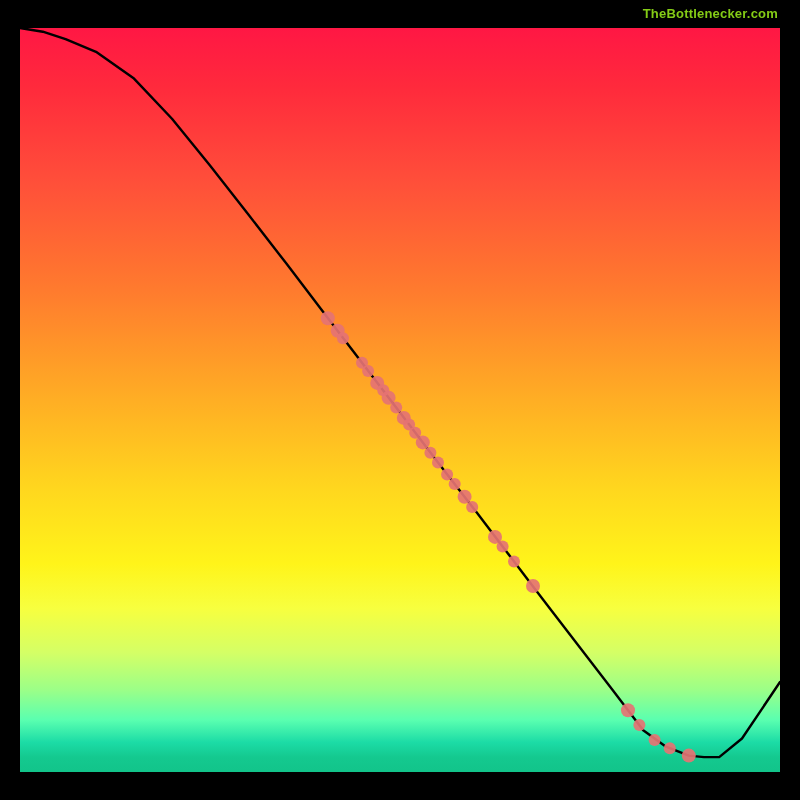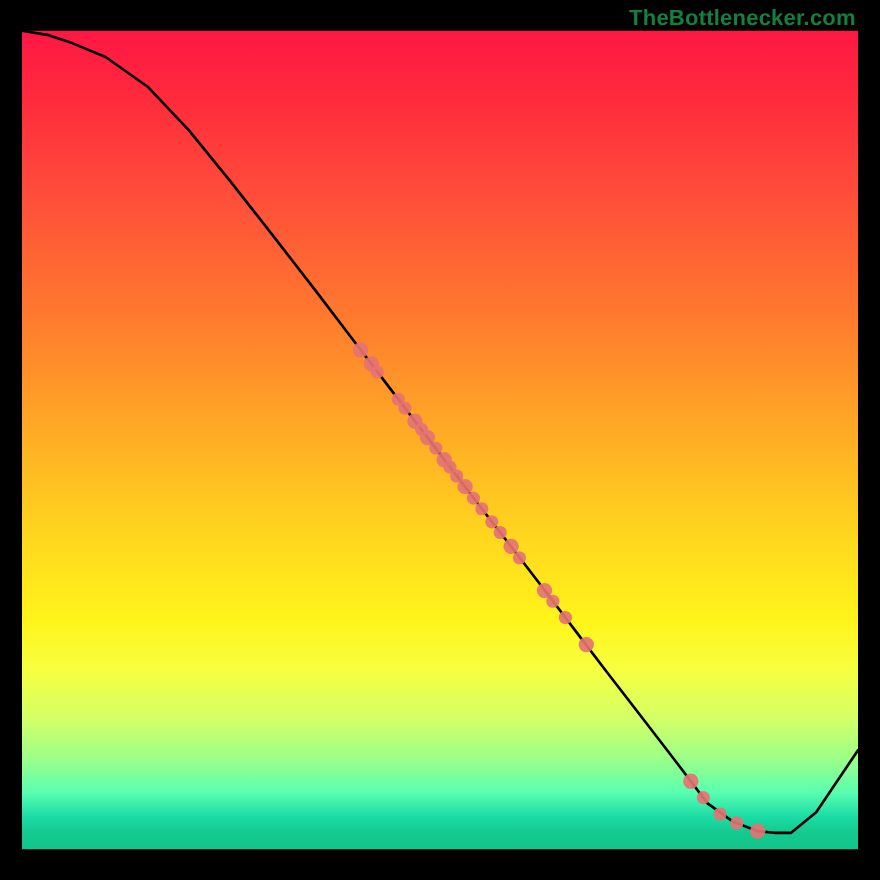"TheBottlenecker.com" .watermark { color: #15803d -> #84cc16; font-size: 20px -> 13px }
